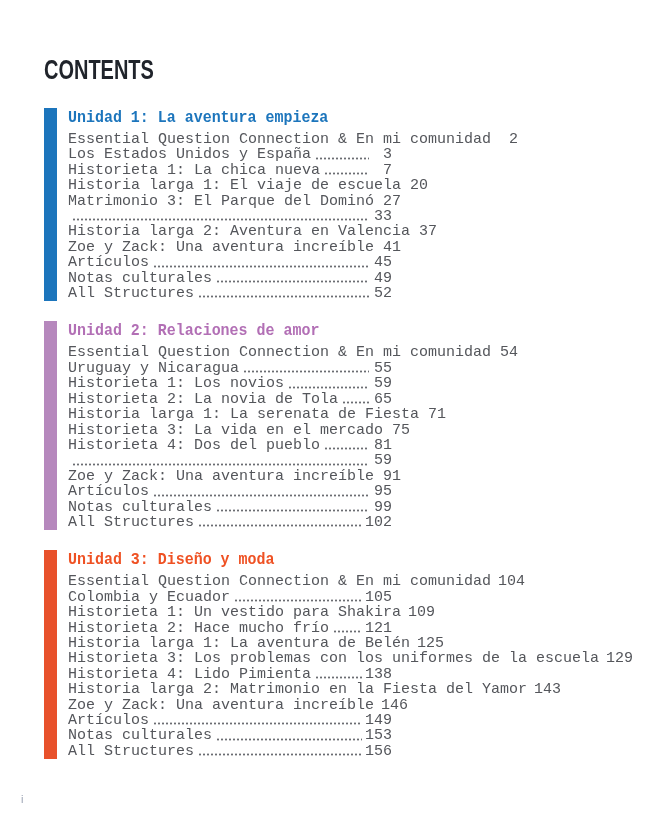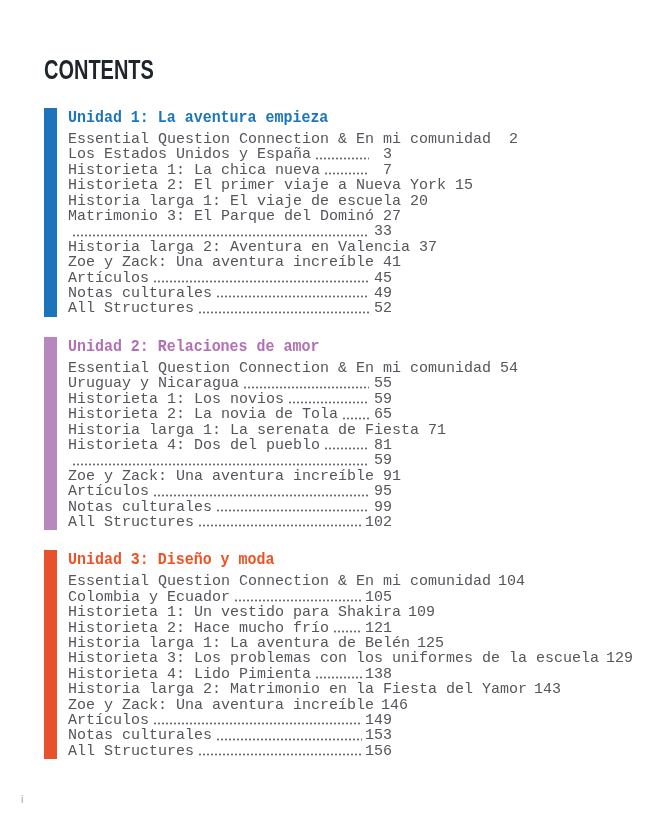"Historieta 2: El primer viaje" li.toc-row { html: <li> <span>Historieta 2: El primer viaje a Nueva York</span> <span></span> <span>15</span> </li> -> none }
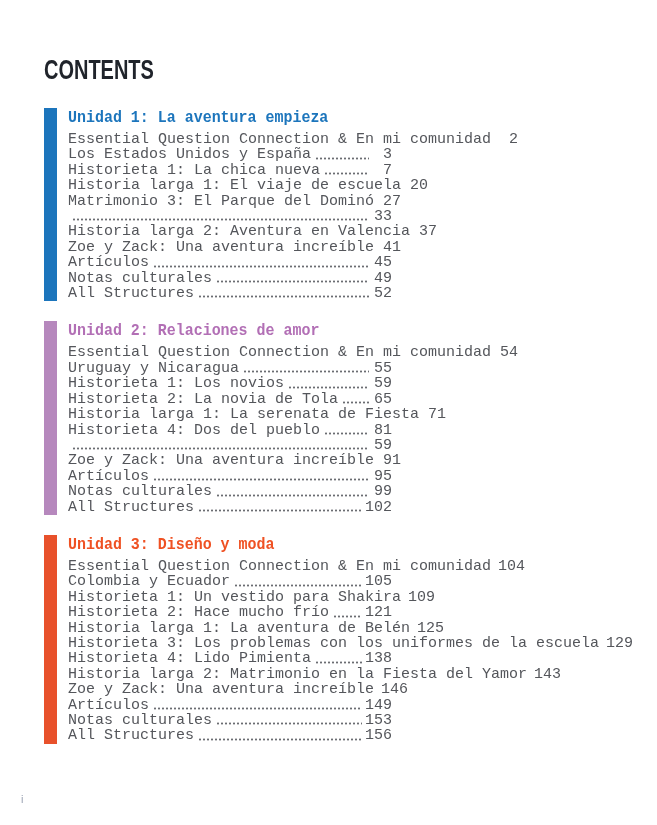"Historieta 3: La vida en" li.toc-row { html: none -> <li> <span>Historieta 3: La vida en el mercado</span> <span></span> <span>75</span> </li> }
